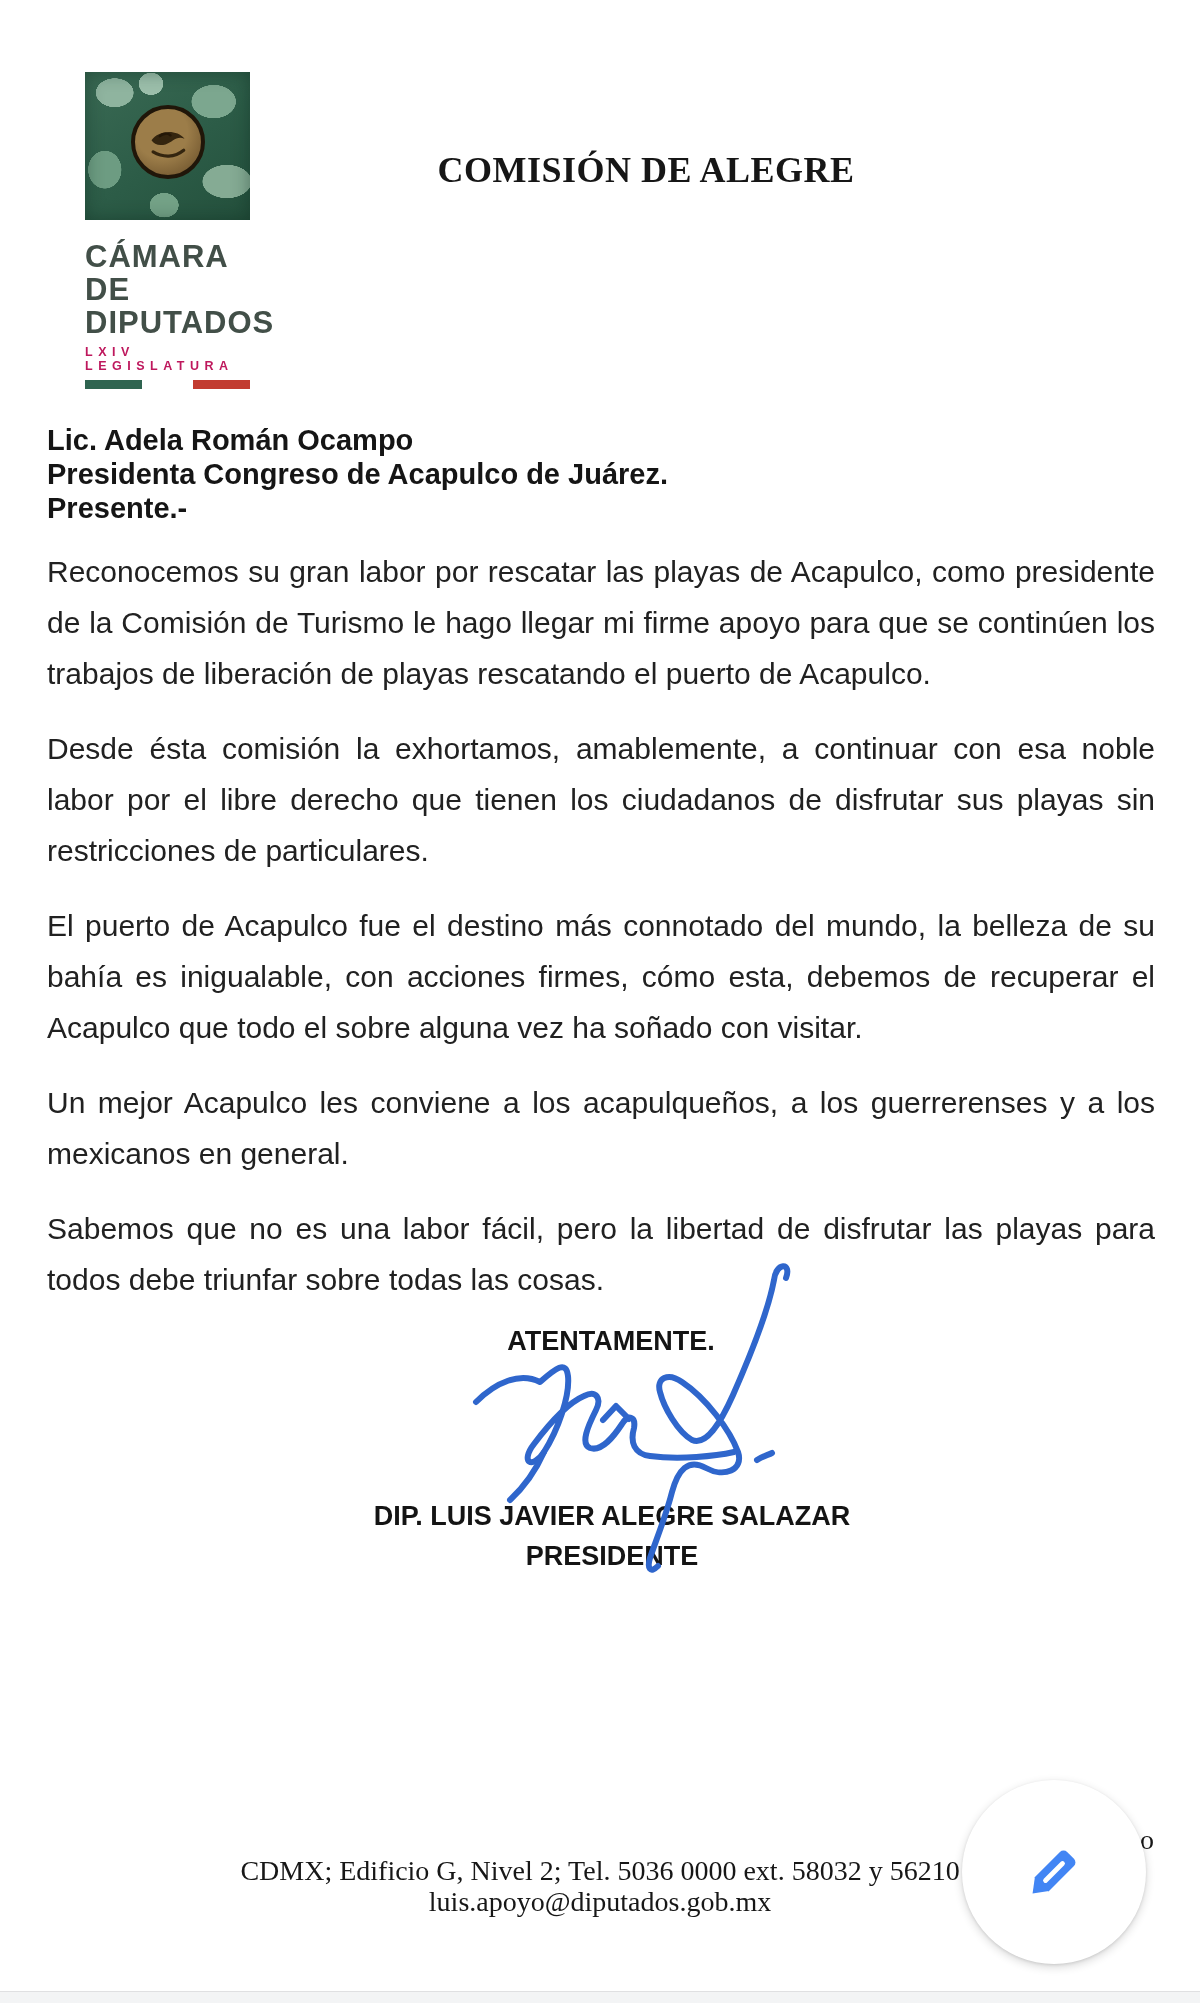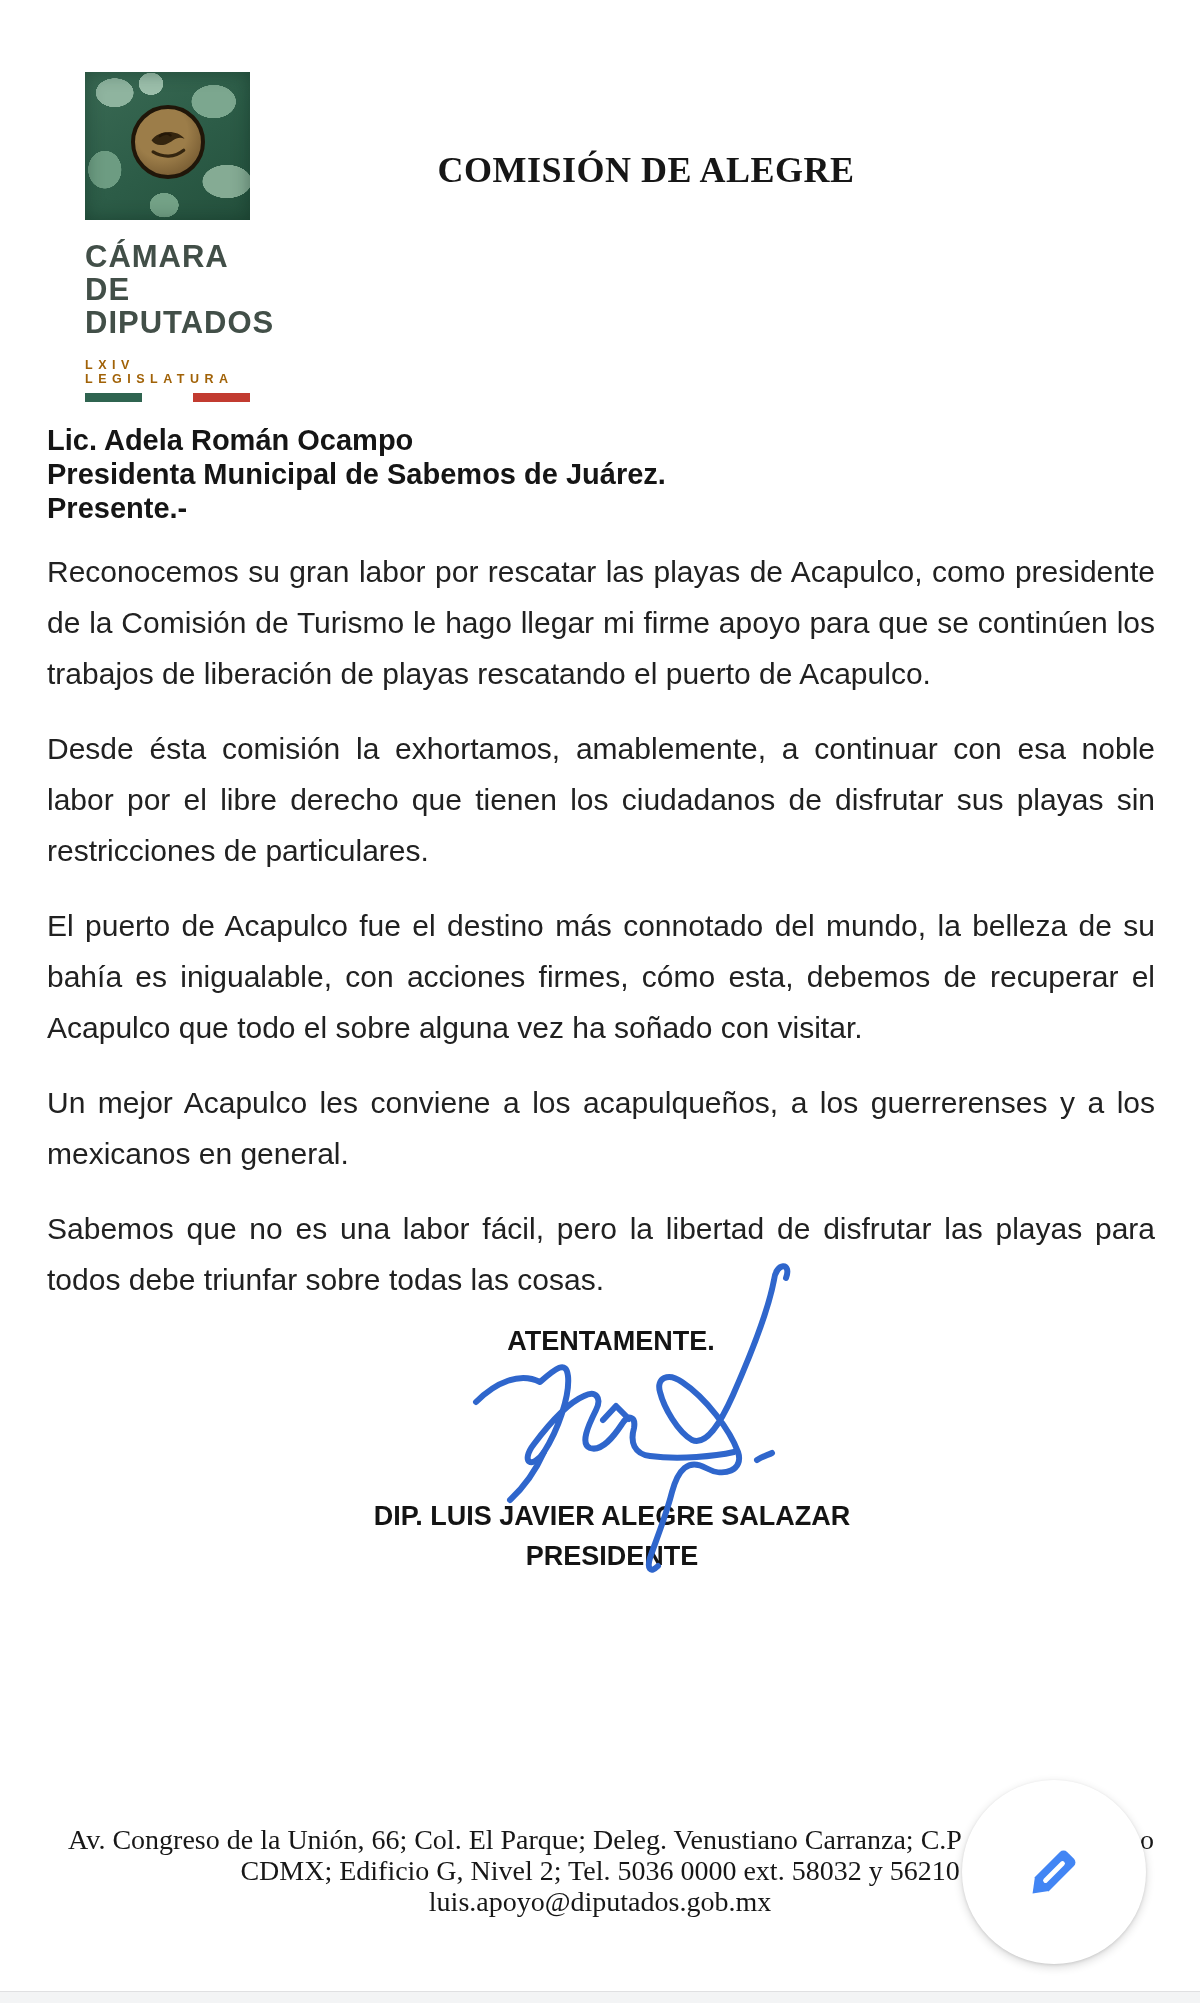"LXIV LEGISLATURA" .logo-leg { color: #a16207 -> #be185d; margin-top: 19px -> 6px }
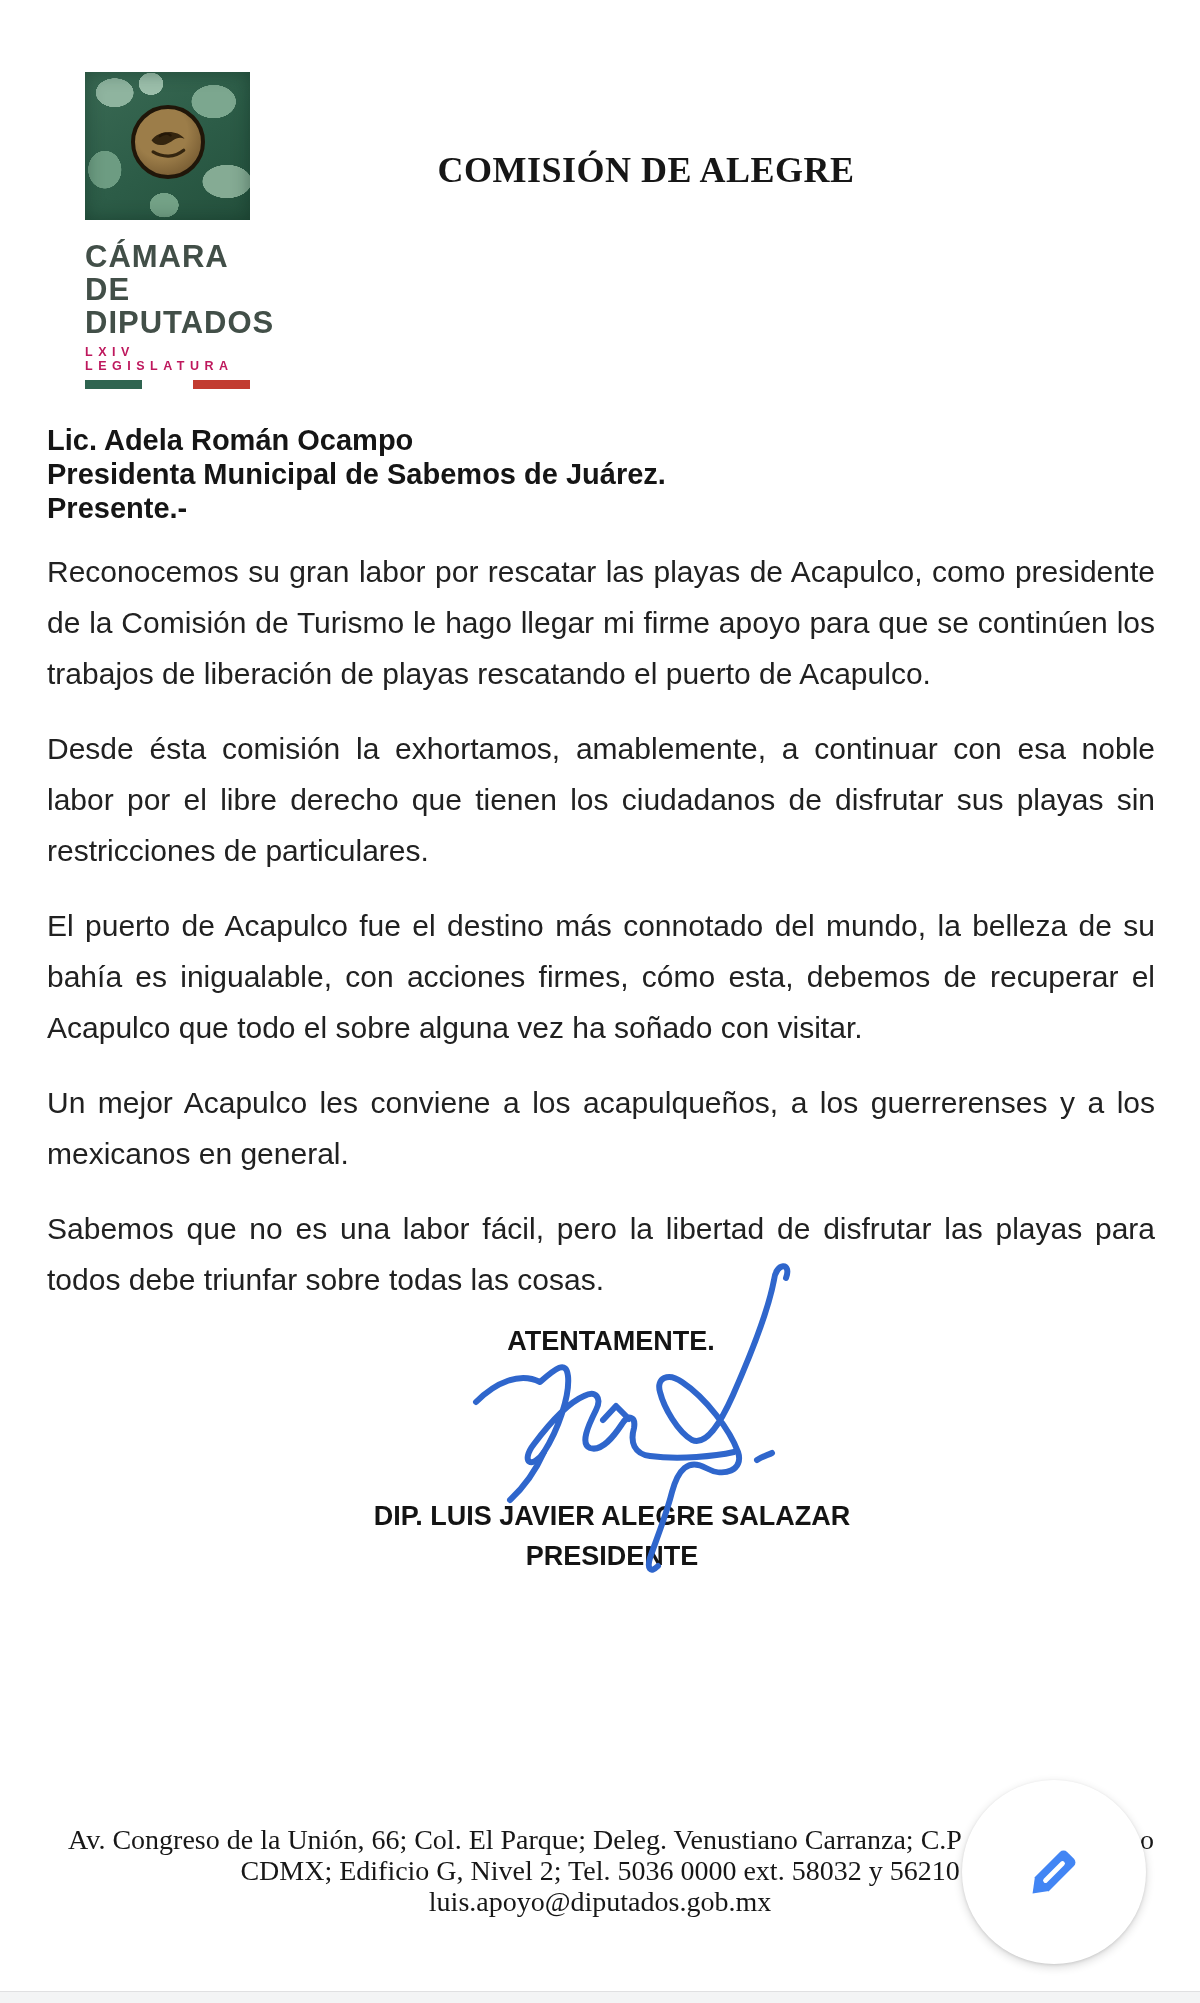"Presidenta Municipal de Sabemos de" div { text: Municipal de Sabemos -> Congreso de Acapulco }
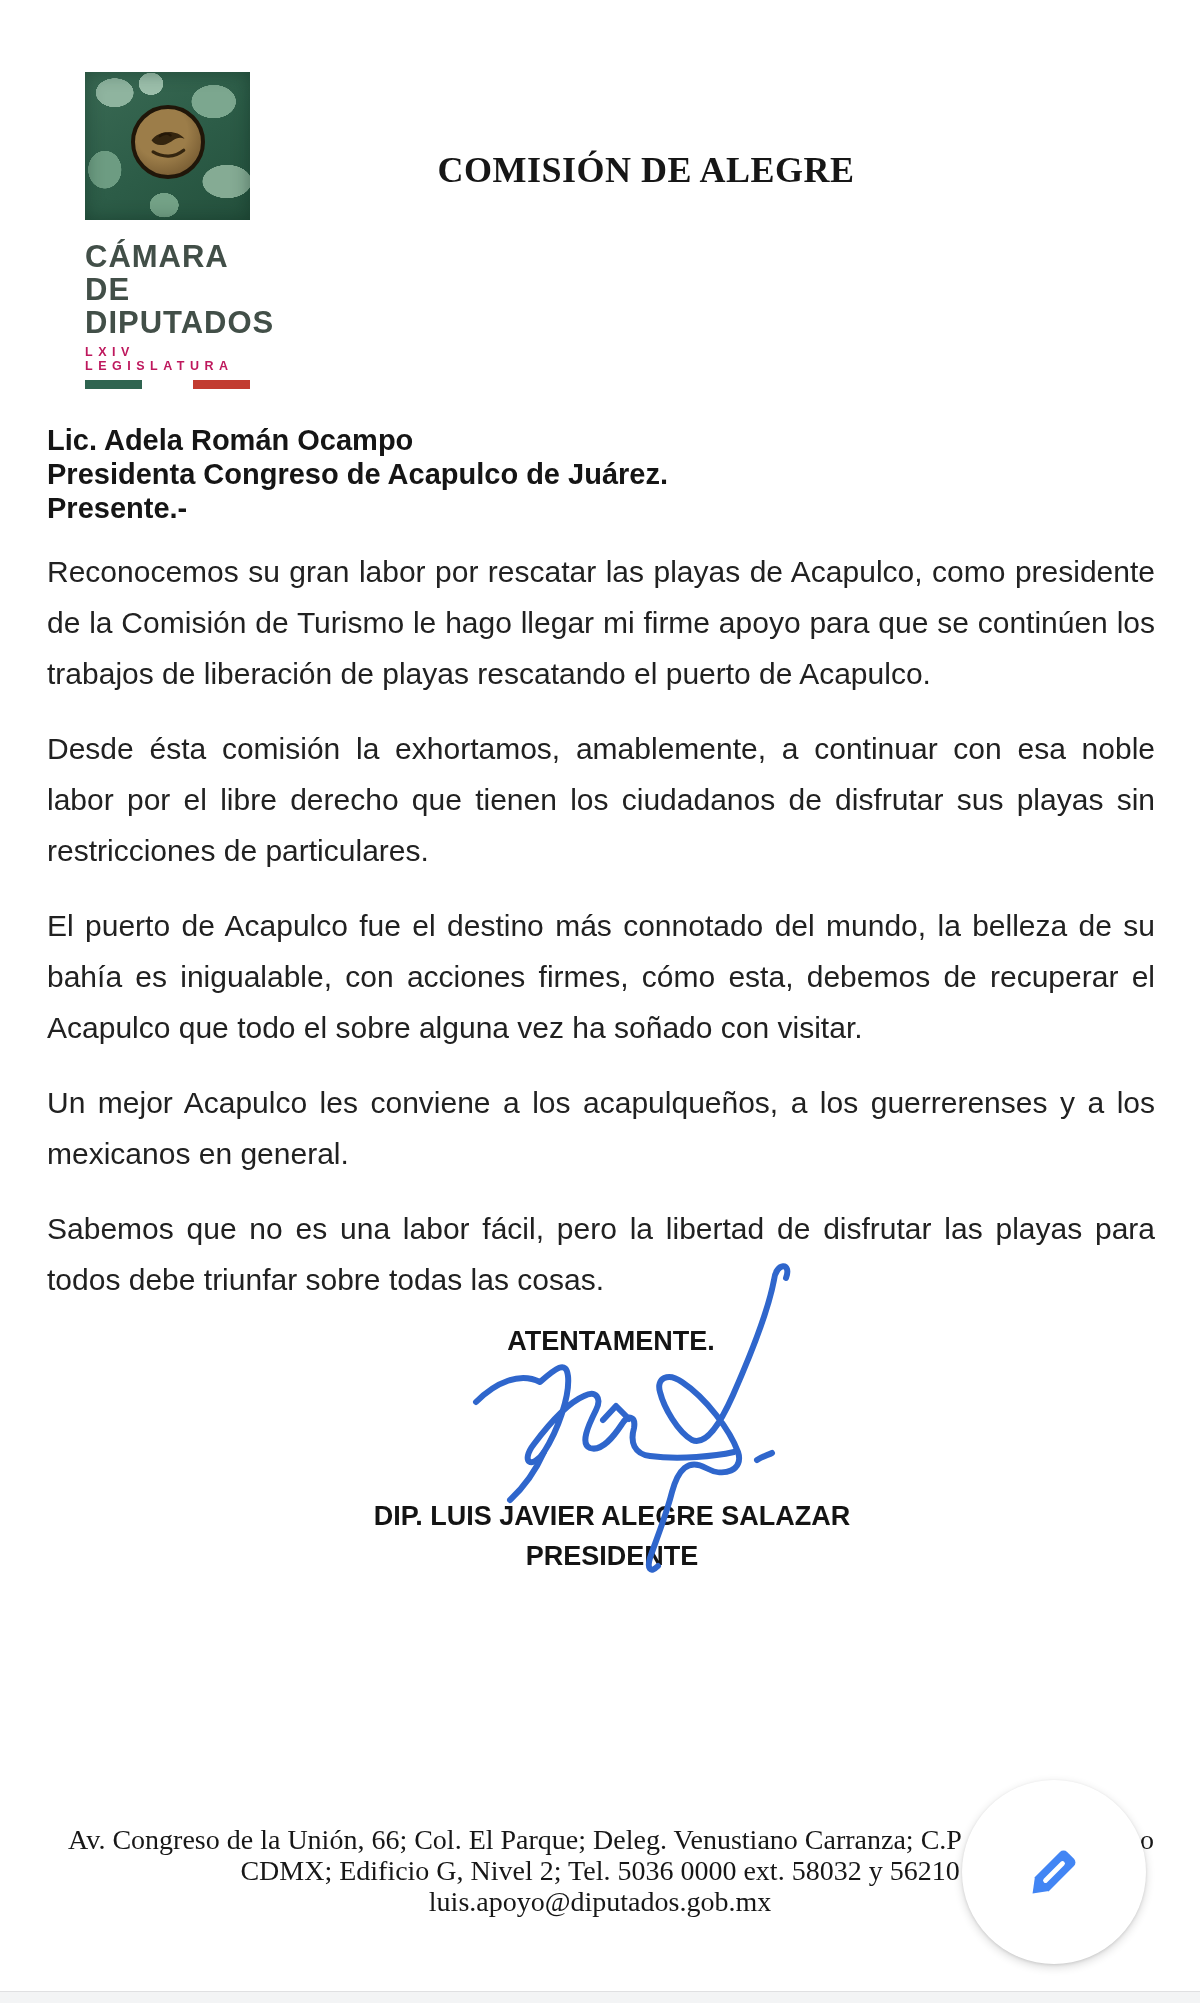"Av. Congreso de la Unión," span { html: <span>Av. Congreso de la Unión, 66; Col. El Parque; Deleg. Venustiano Carranza; C.P</span> -> none }
